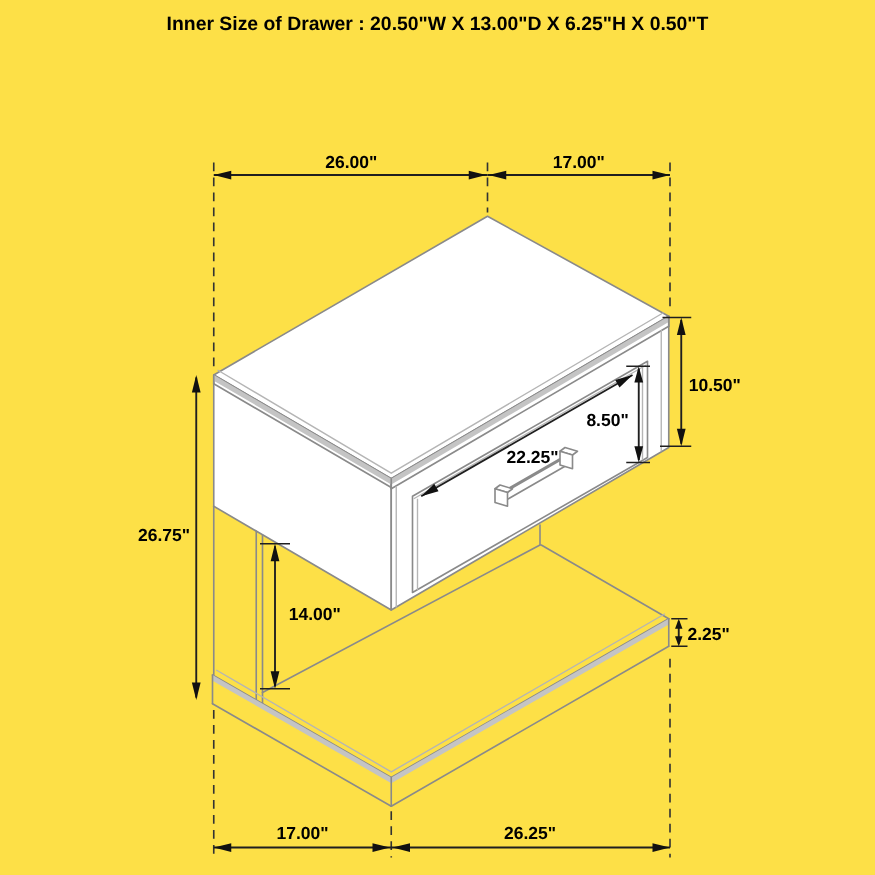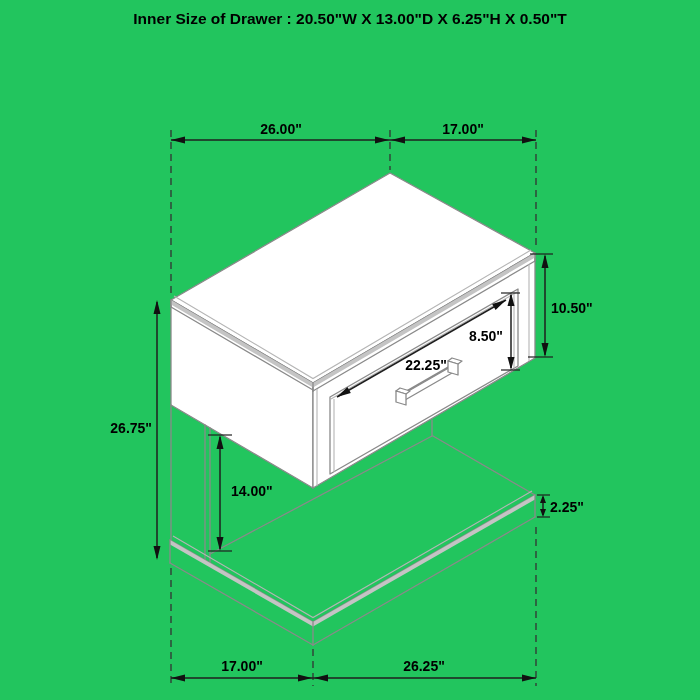"Inner Size of Drawer :" .page { background: #22c55e -> #fde047 }
